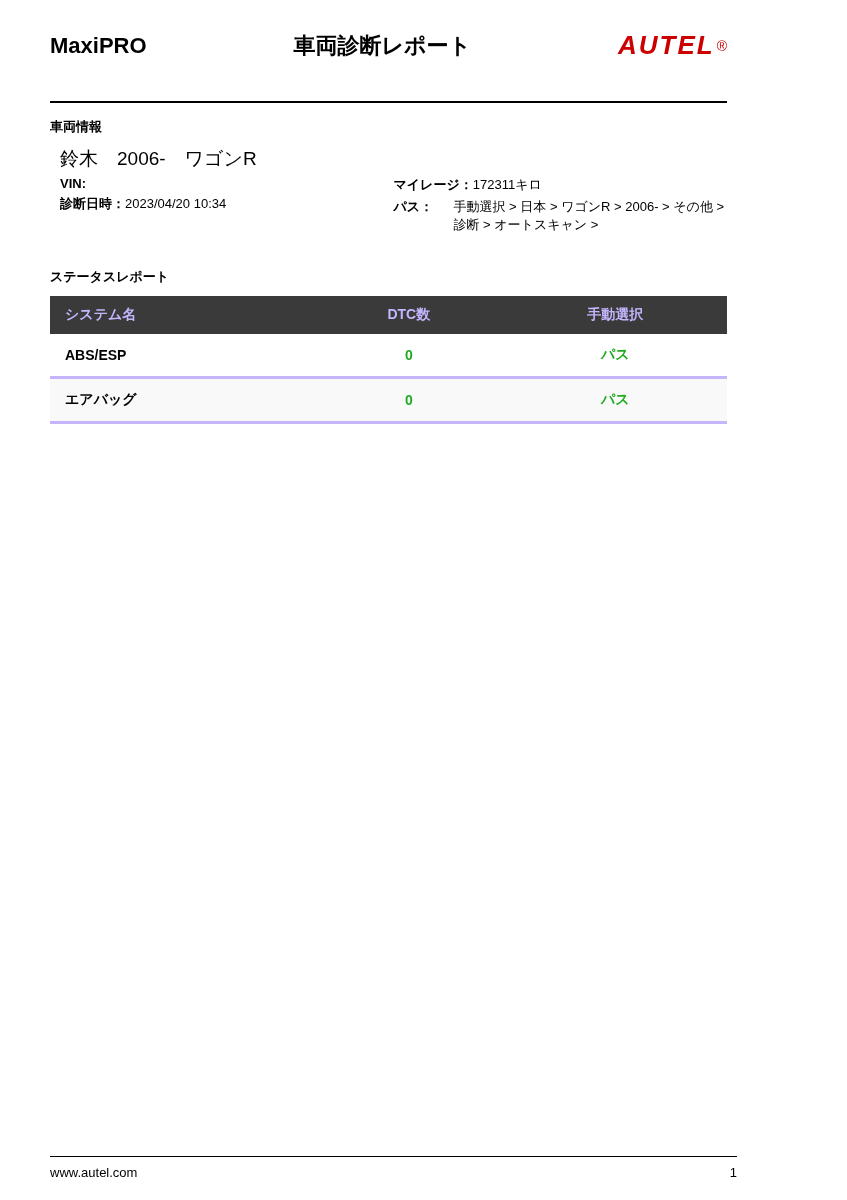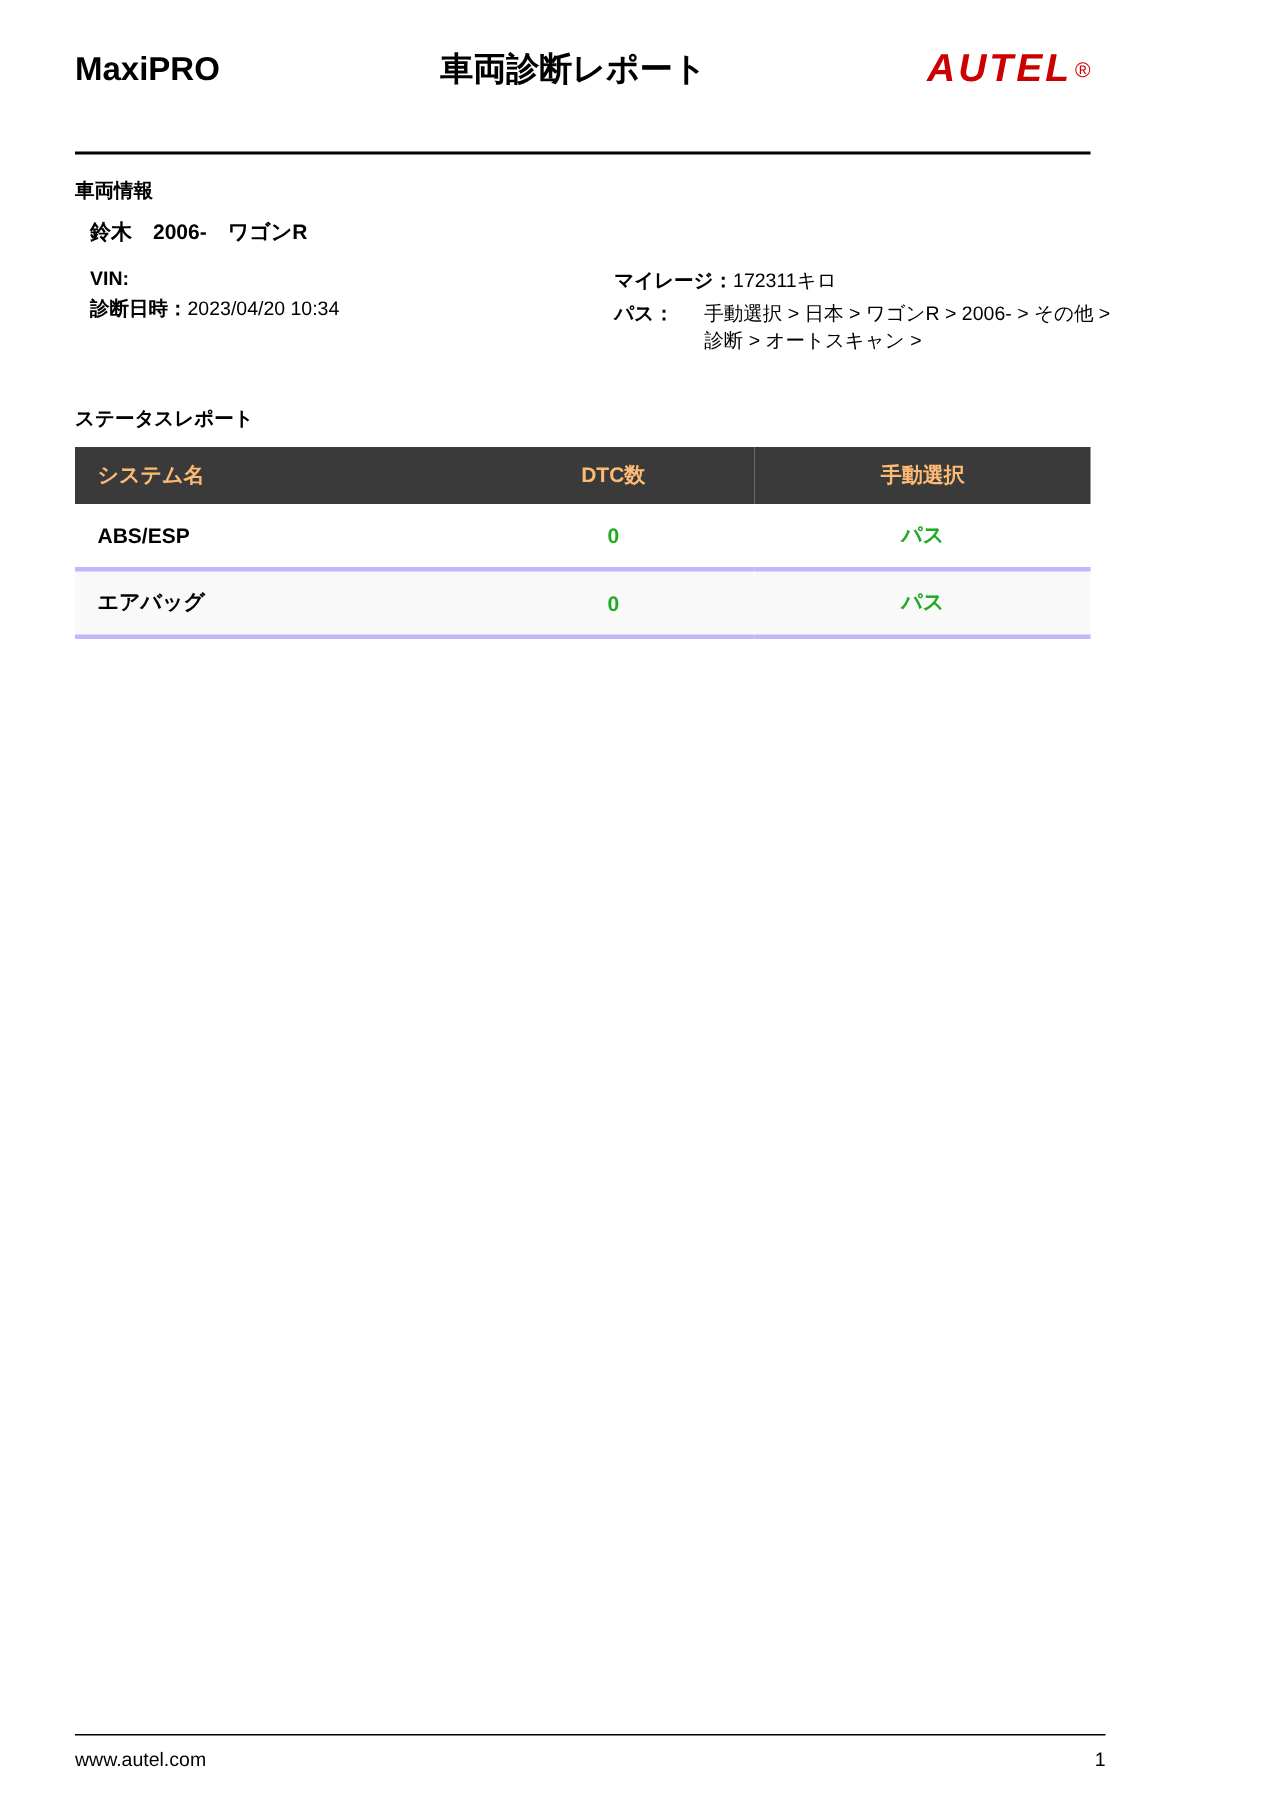"鈴木 2006- ワゴンR" .vehicle-info-main { font-size: 14px -> 19px; font-weight: bold -> none; margin-bottom: 14px -> 4px }
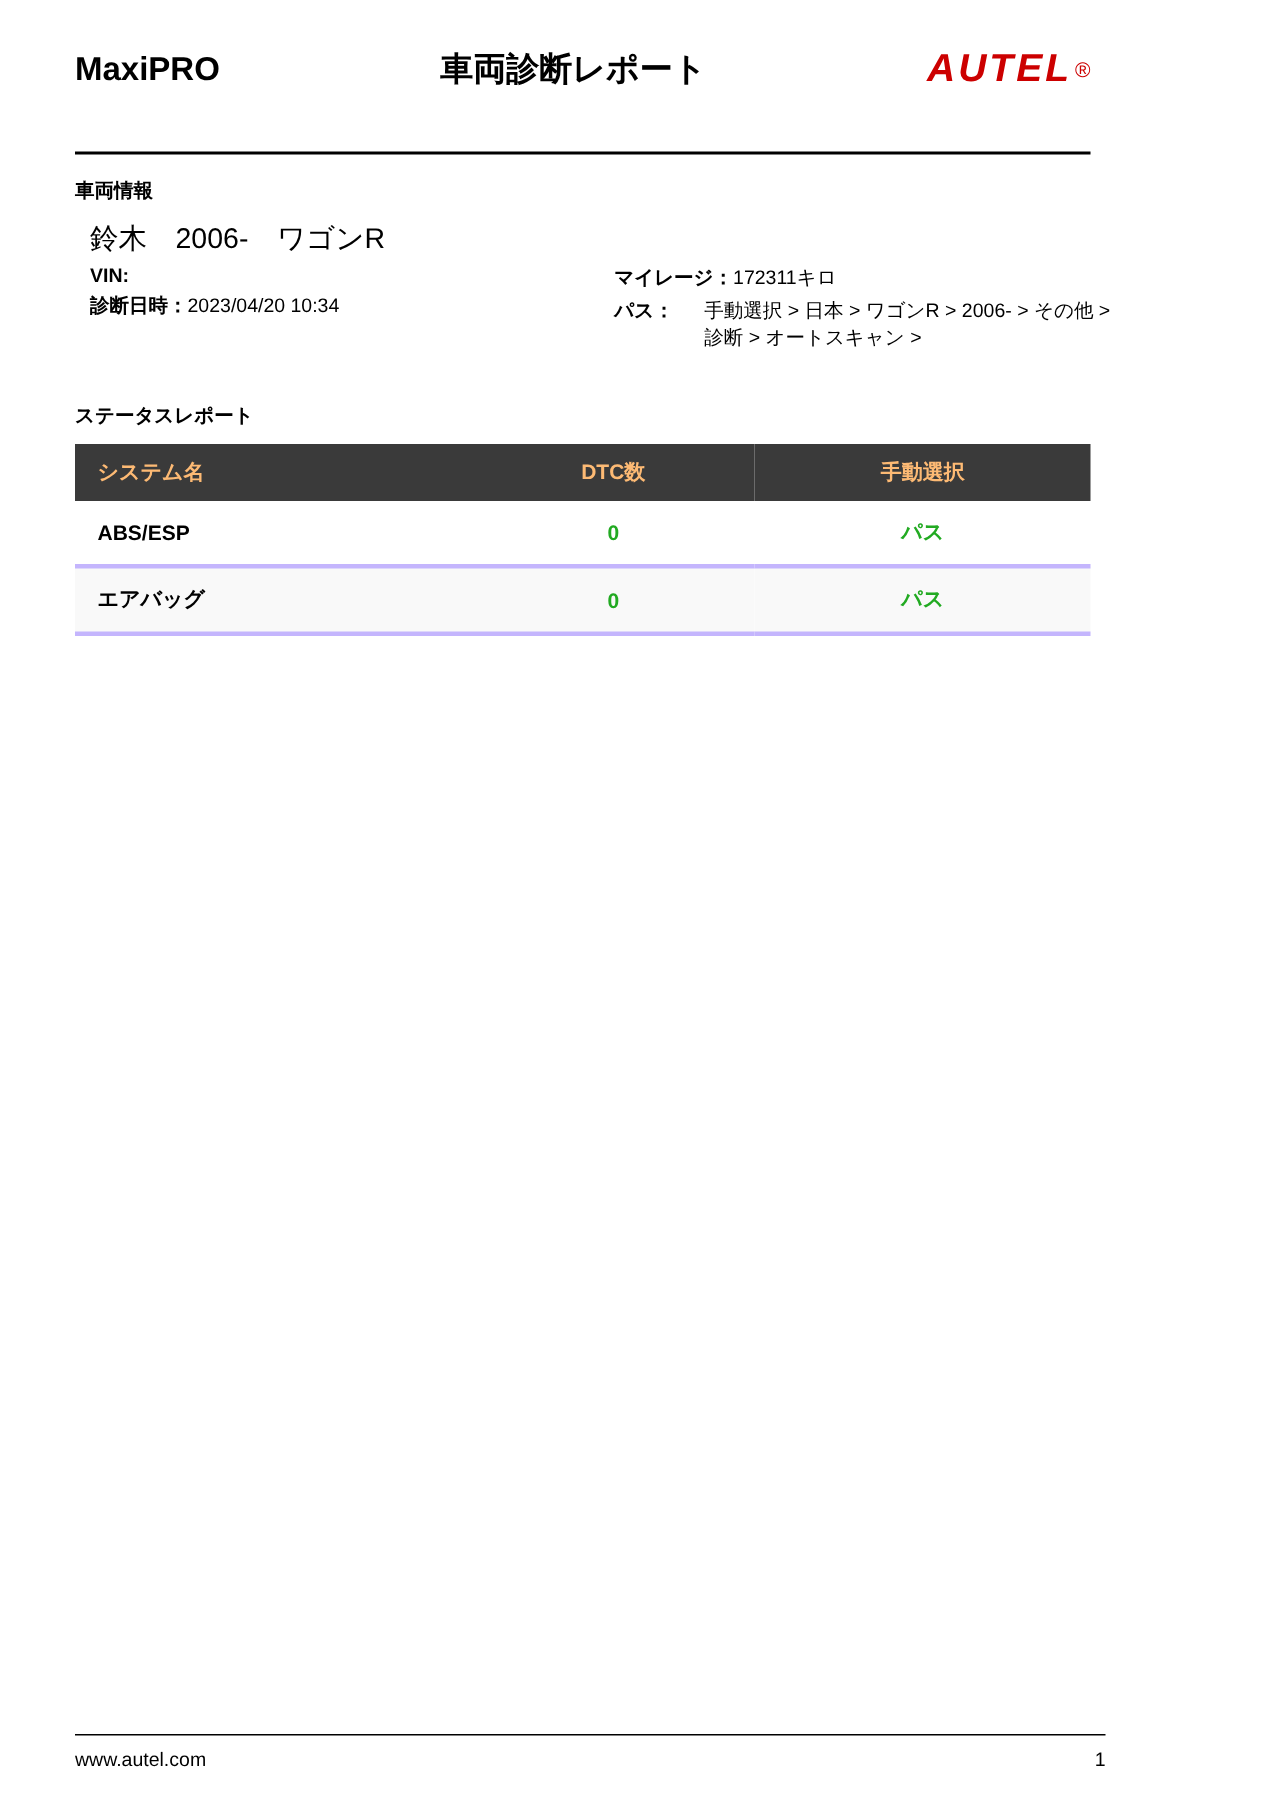"VIN:" .vehicle-info-grid { gap: 16px -> 0 }
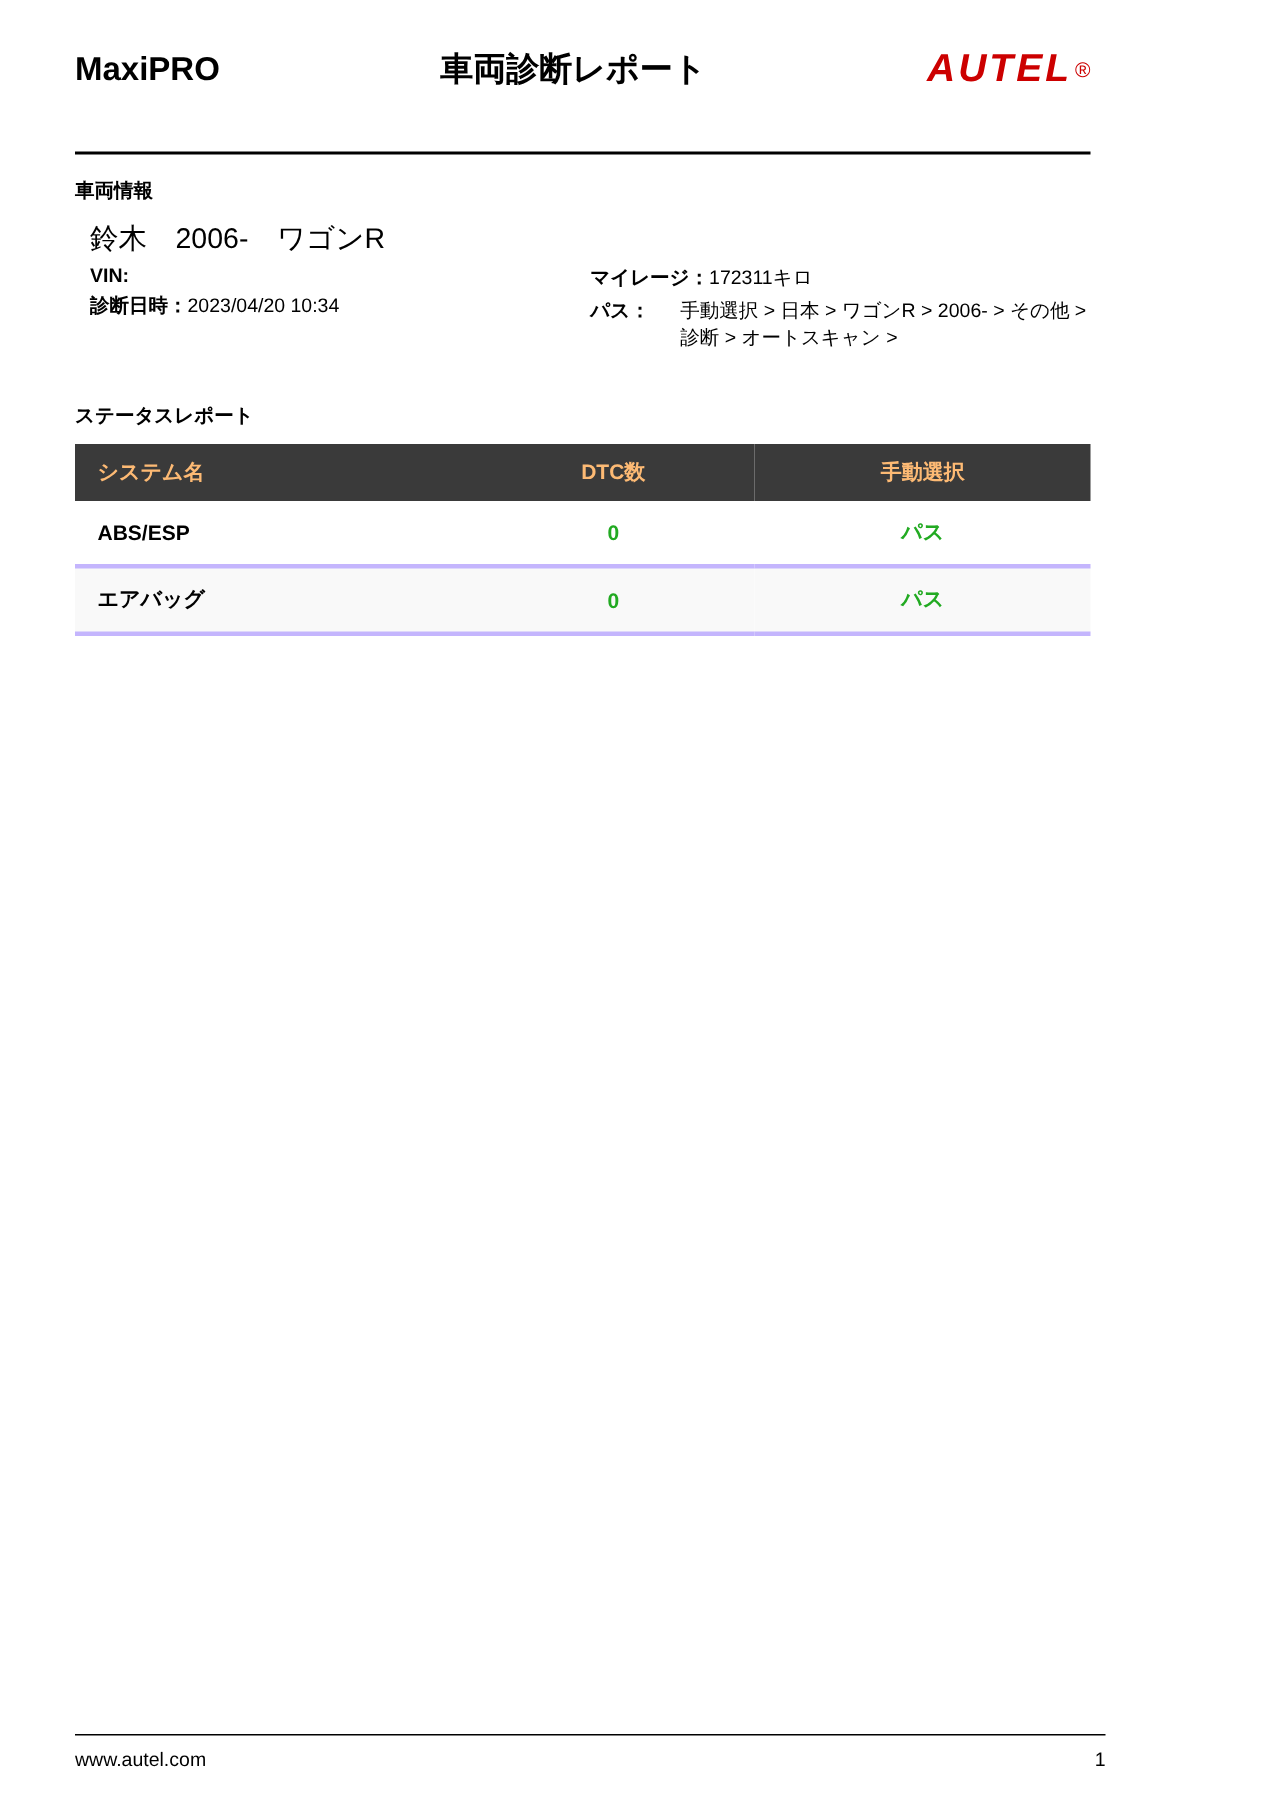"システム名" .status-table thead tr { color: #fdba74 -> #c4b5fd }
